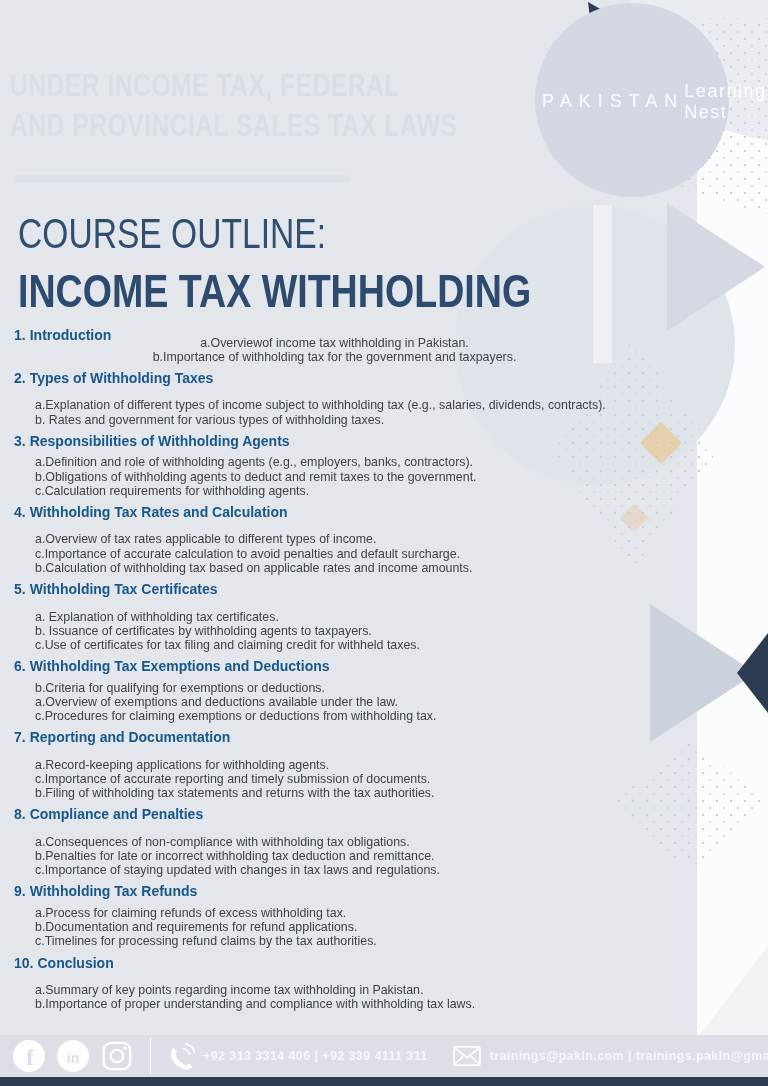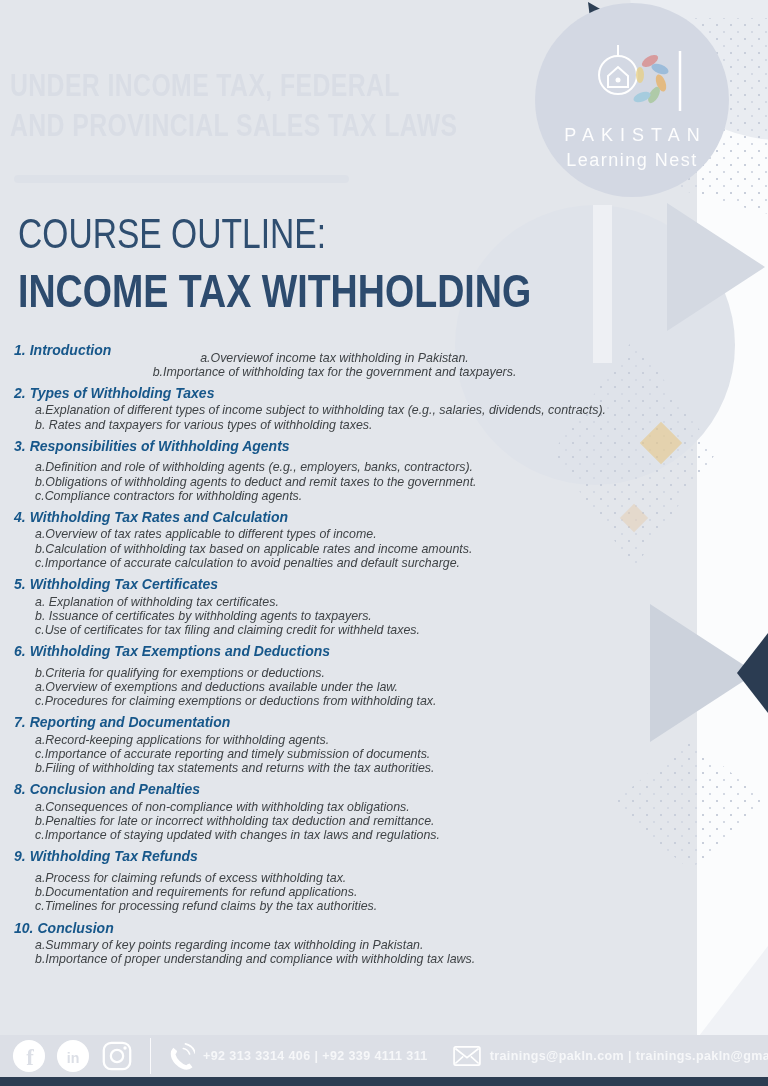"PAKISTAN" .logo-circle { flex-direction: column -> row }
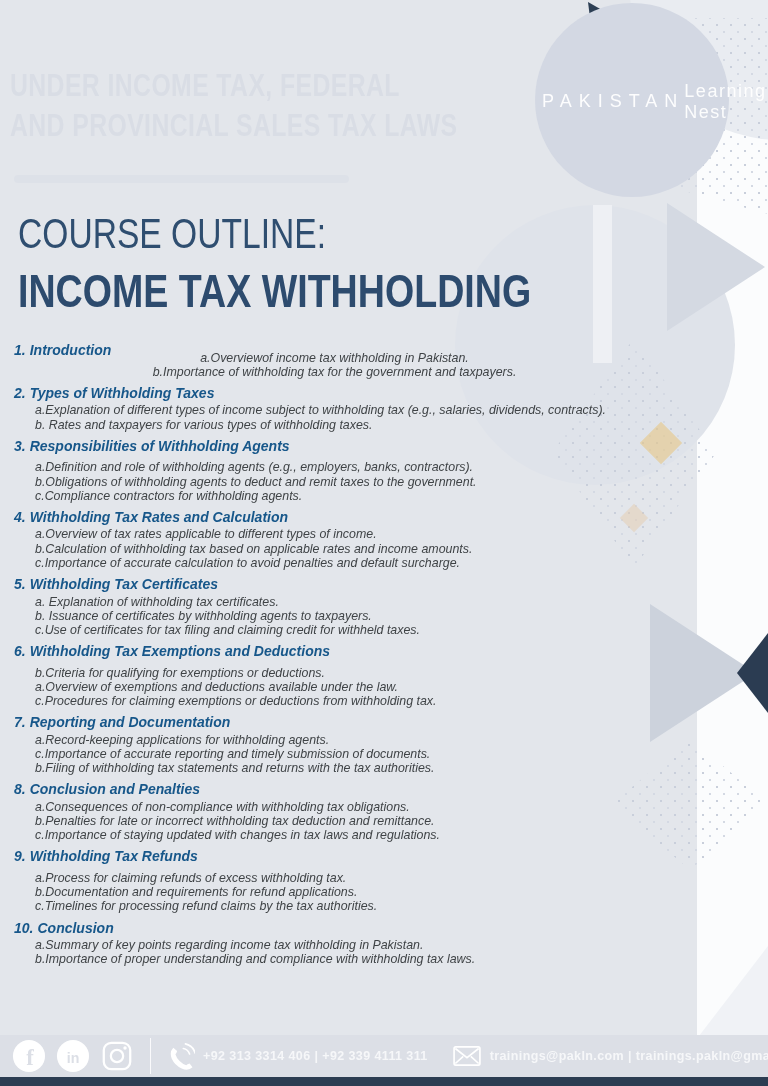"1. Introduction" .outline { font-style: italic -> none; top: 343px -> 328px }
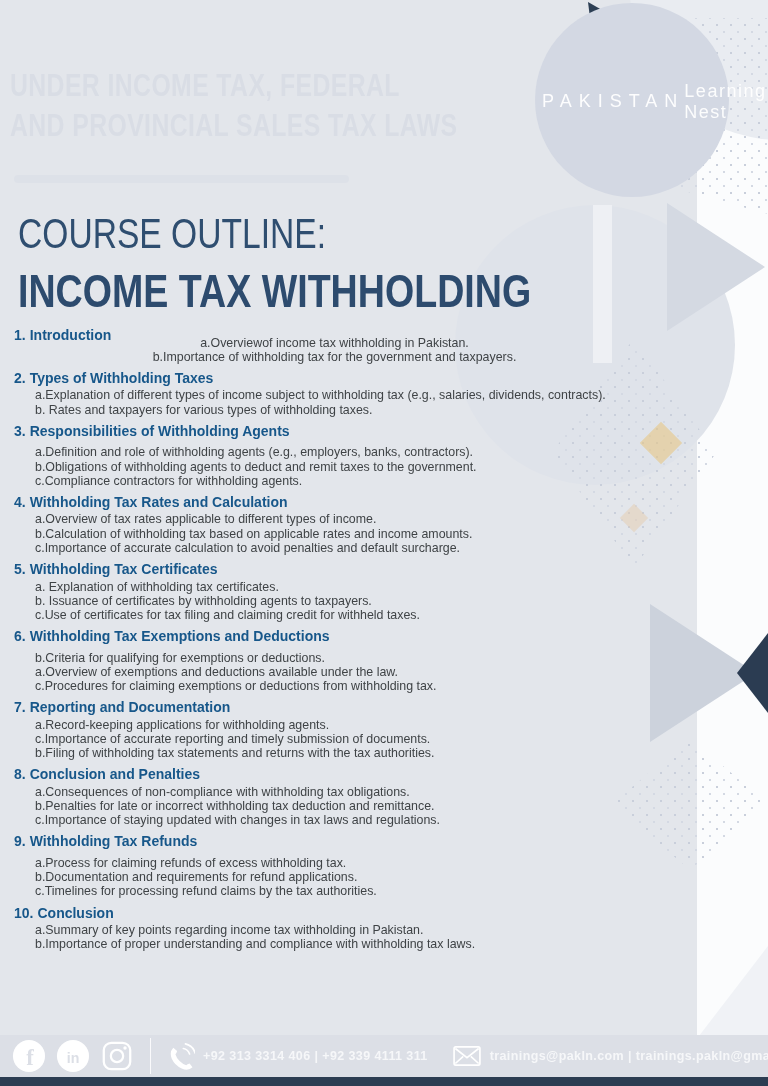"a.Explanation of different types of" .sec-items { margin-top: 2px -> 12px }
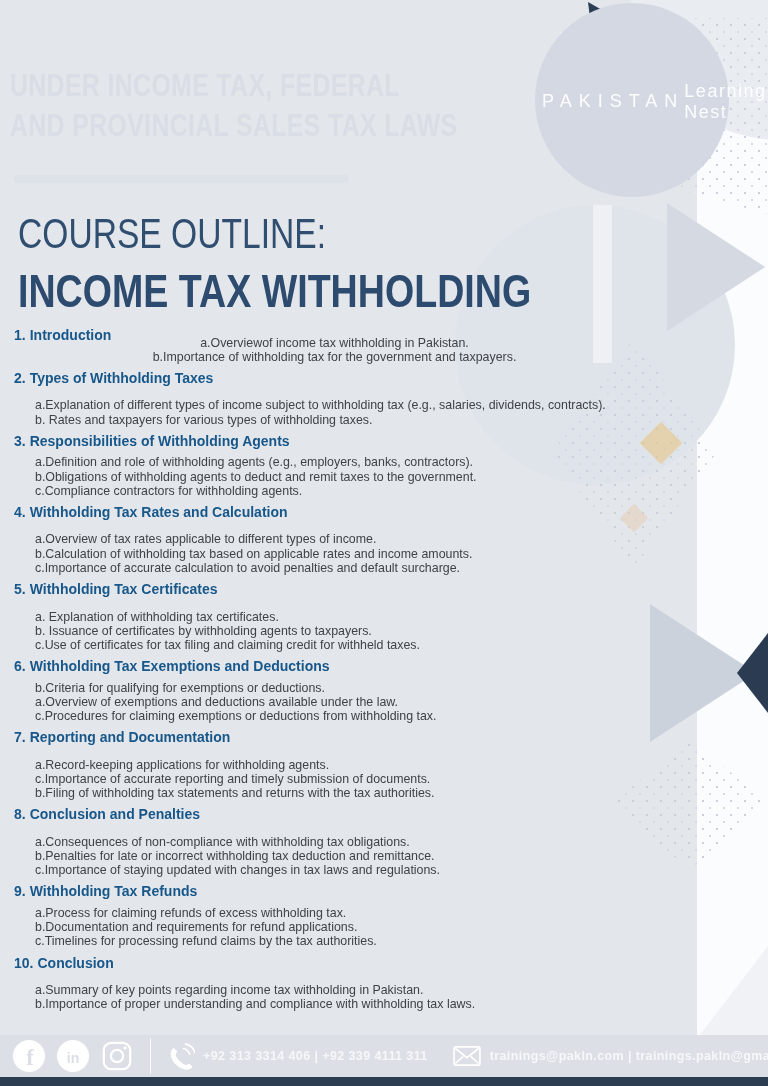"b. Rates and taxpayers for" div.sec-item { text: taxpayers -> government }
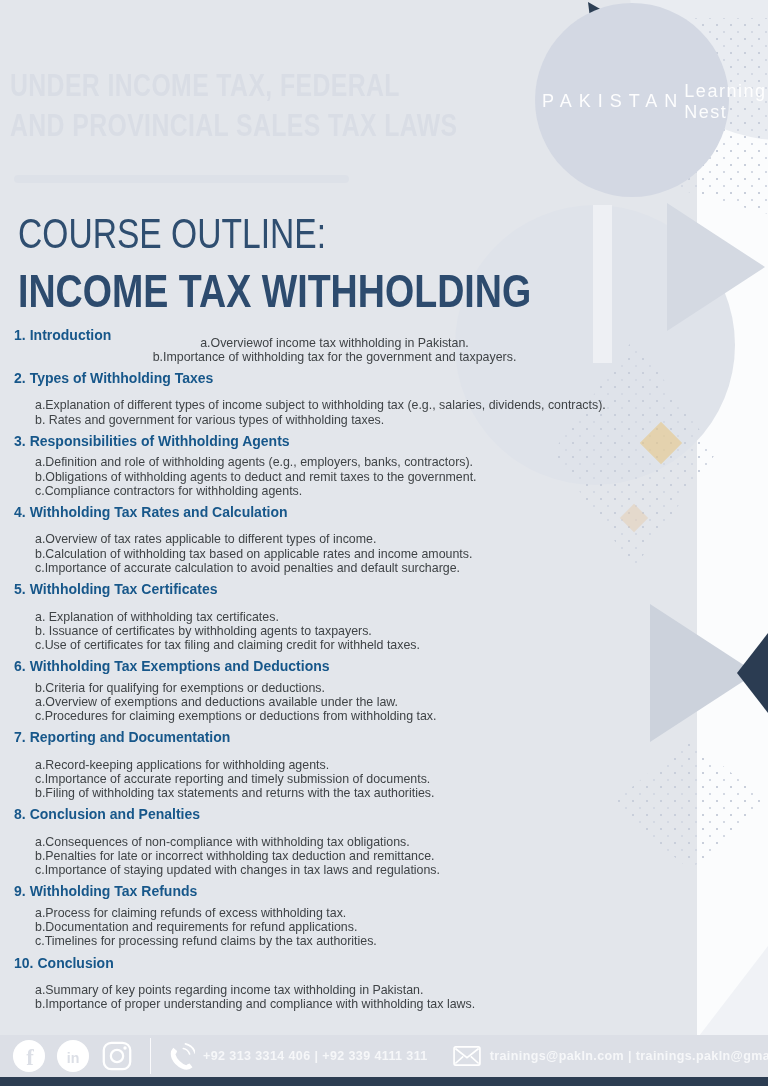"c.Compliance contractors for withholding" div.sec-item { text: c.Compliance contractors -> c.Calculation requirements }
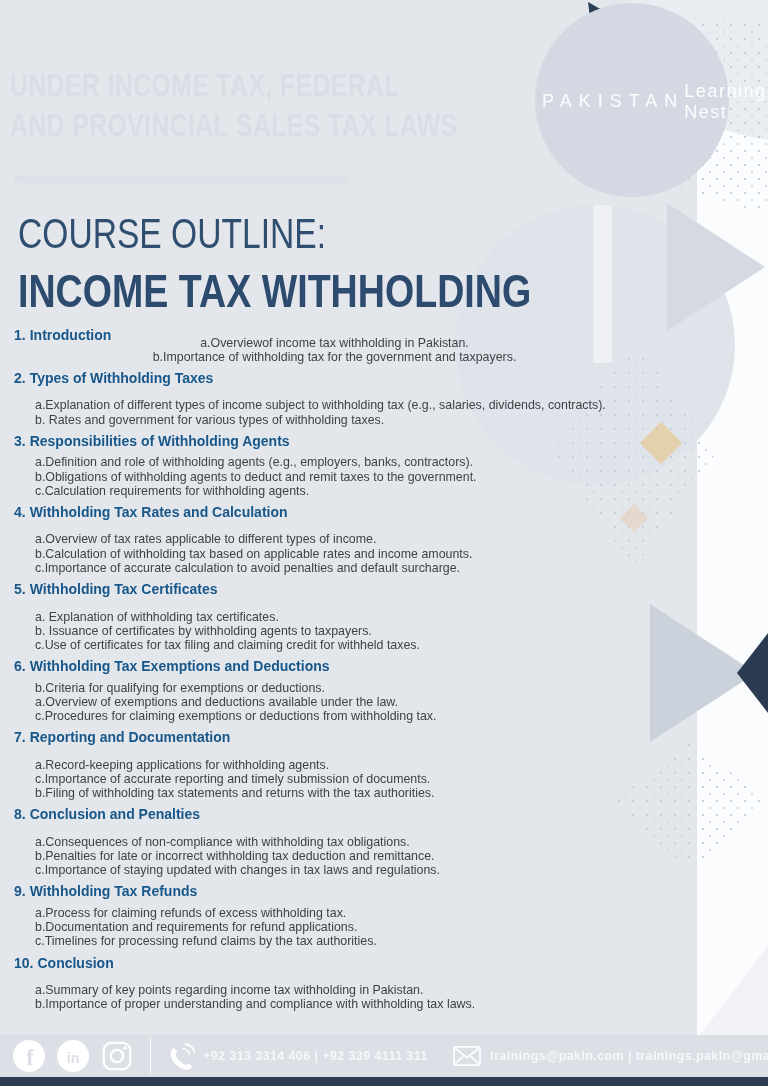"b.Calculation of withholding tax based" div.sec-item { order: before "c.Importance of accurate calculation to" -> after "c.Importance of accurate calculation to" }
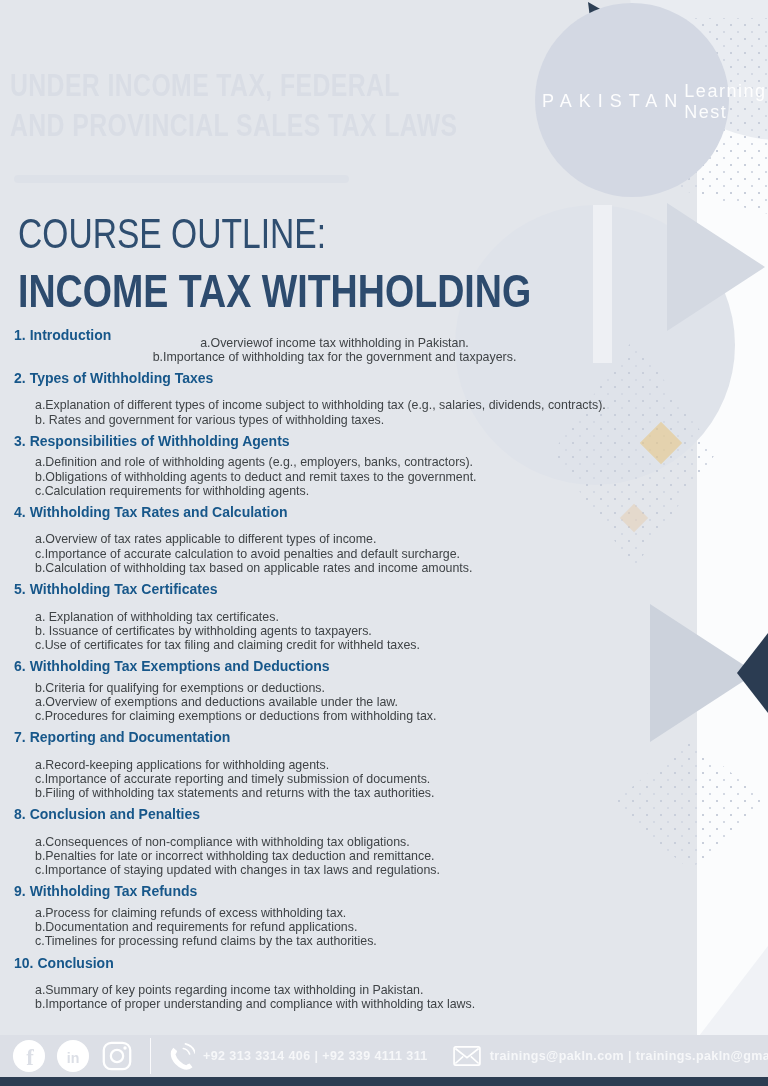"Conclusion and Penalties" span.sec-title { text: Conclusion -> Compliance }
